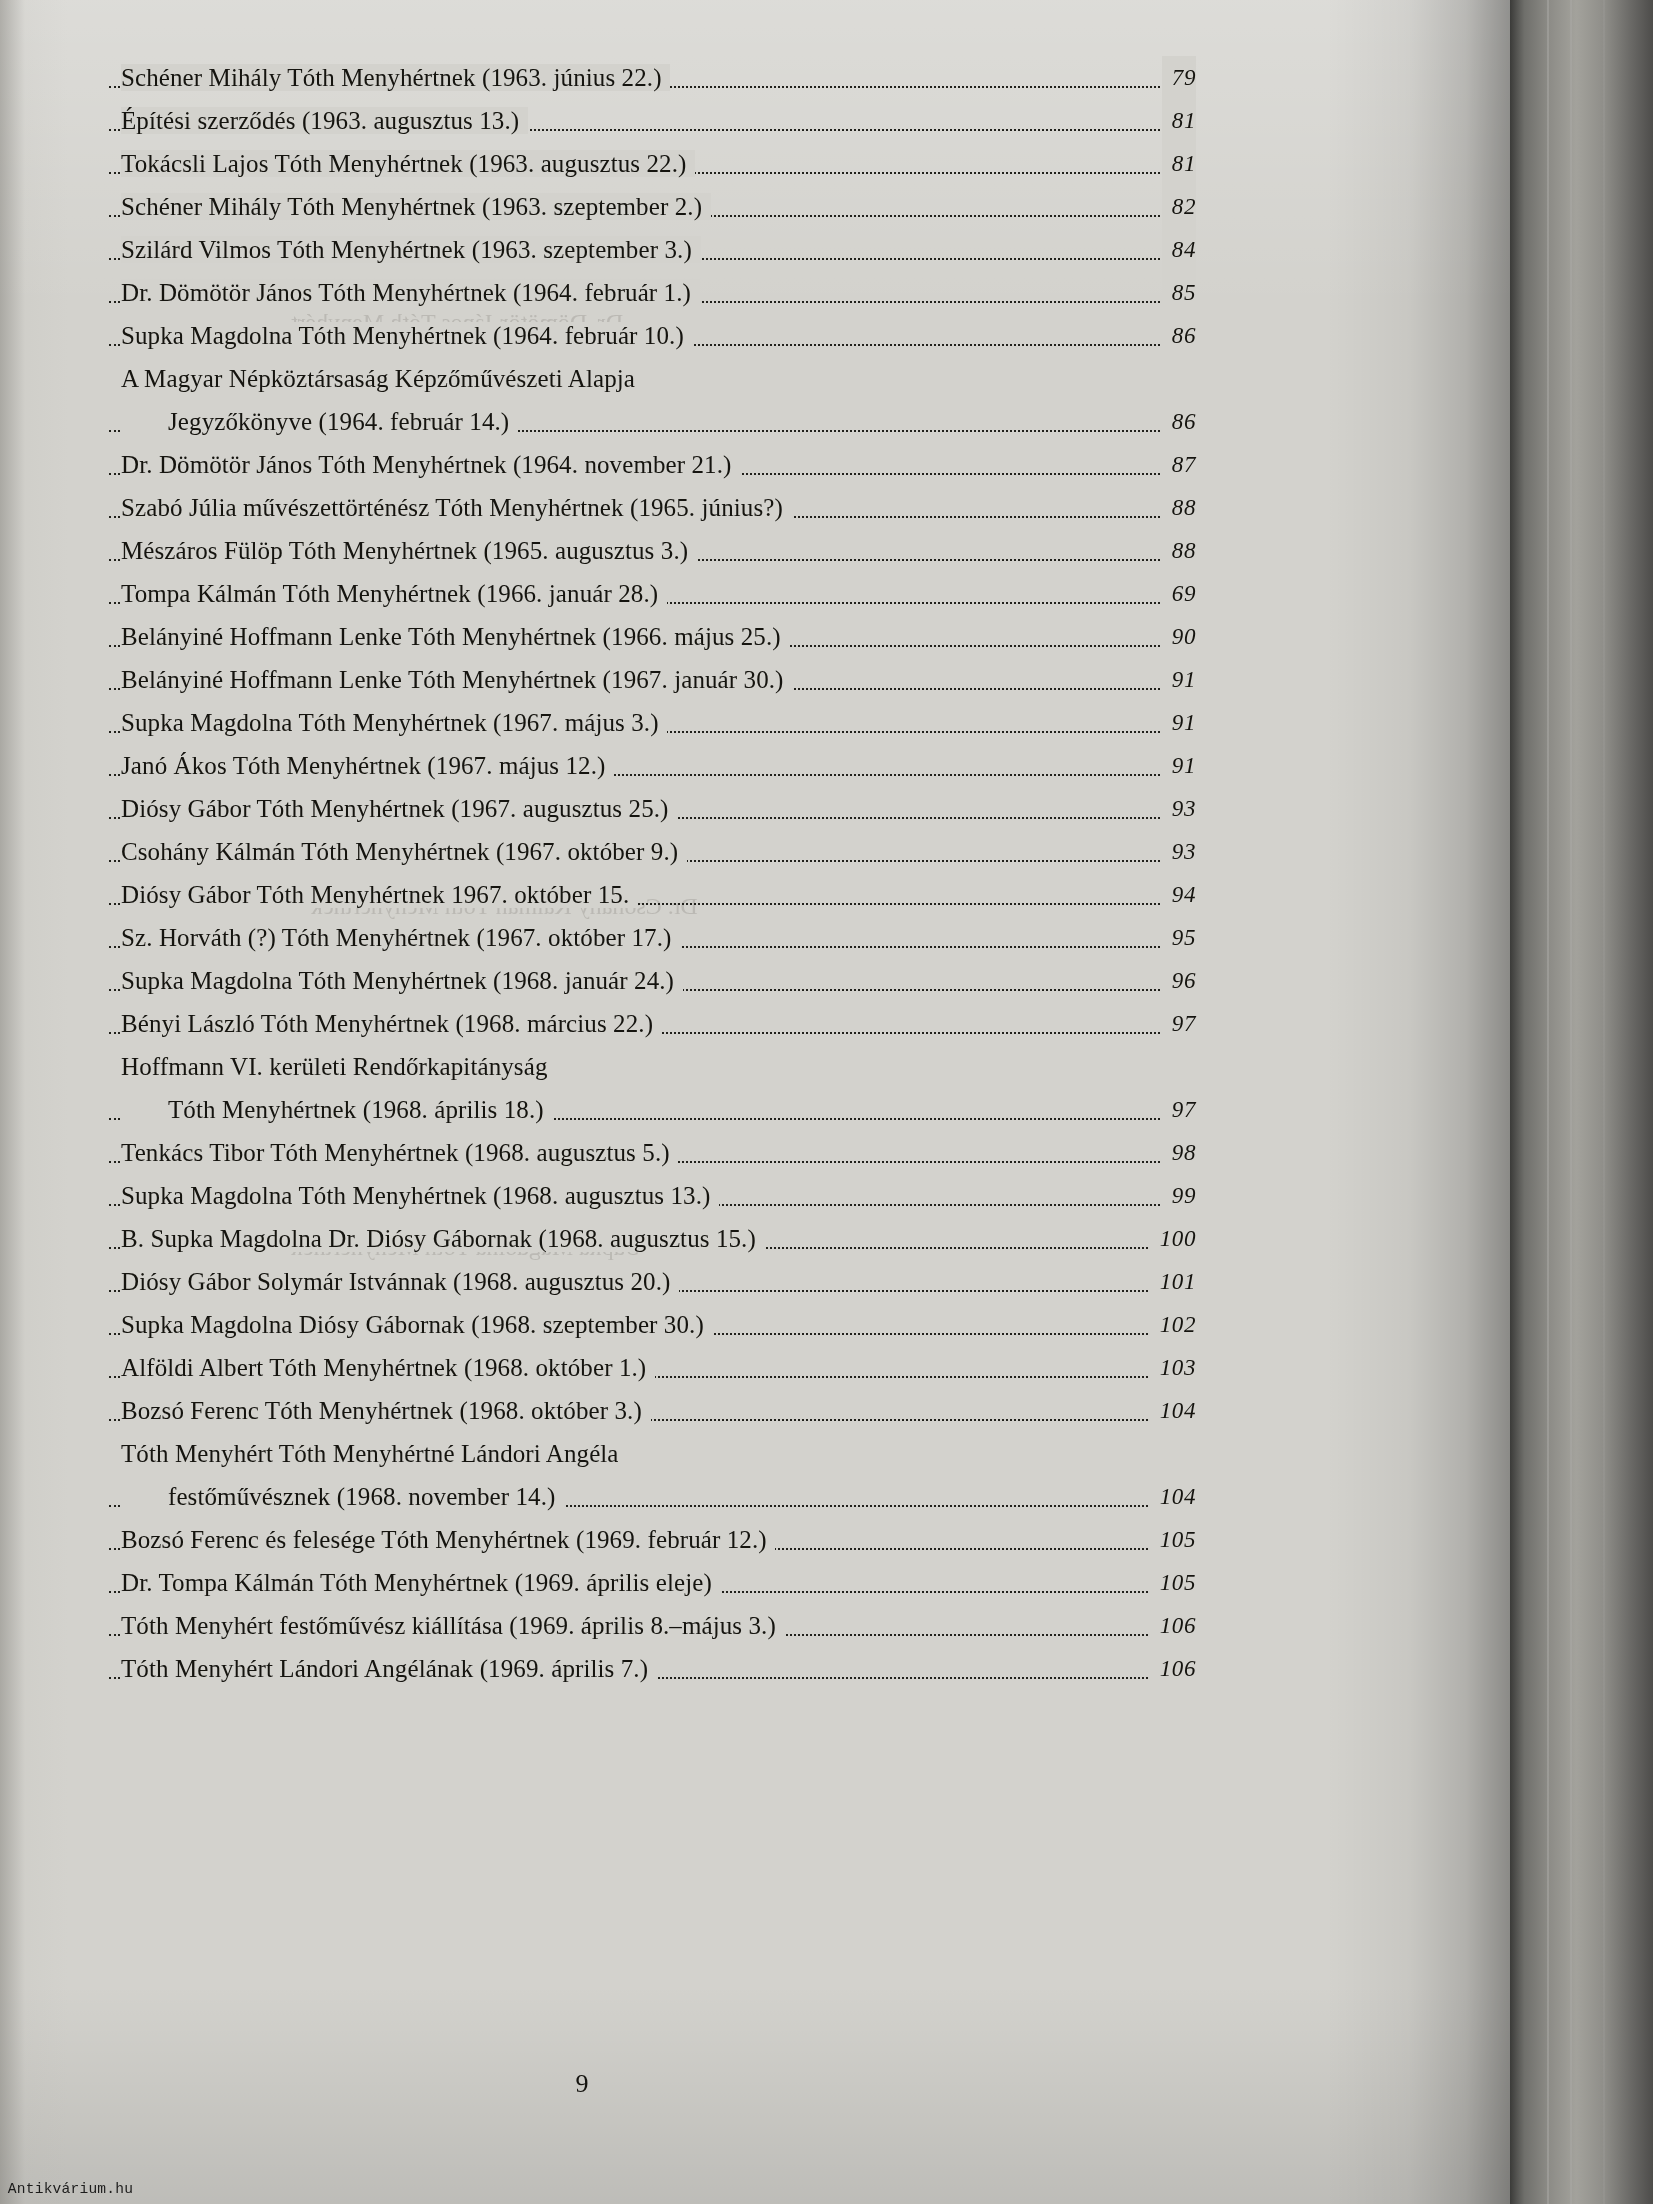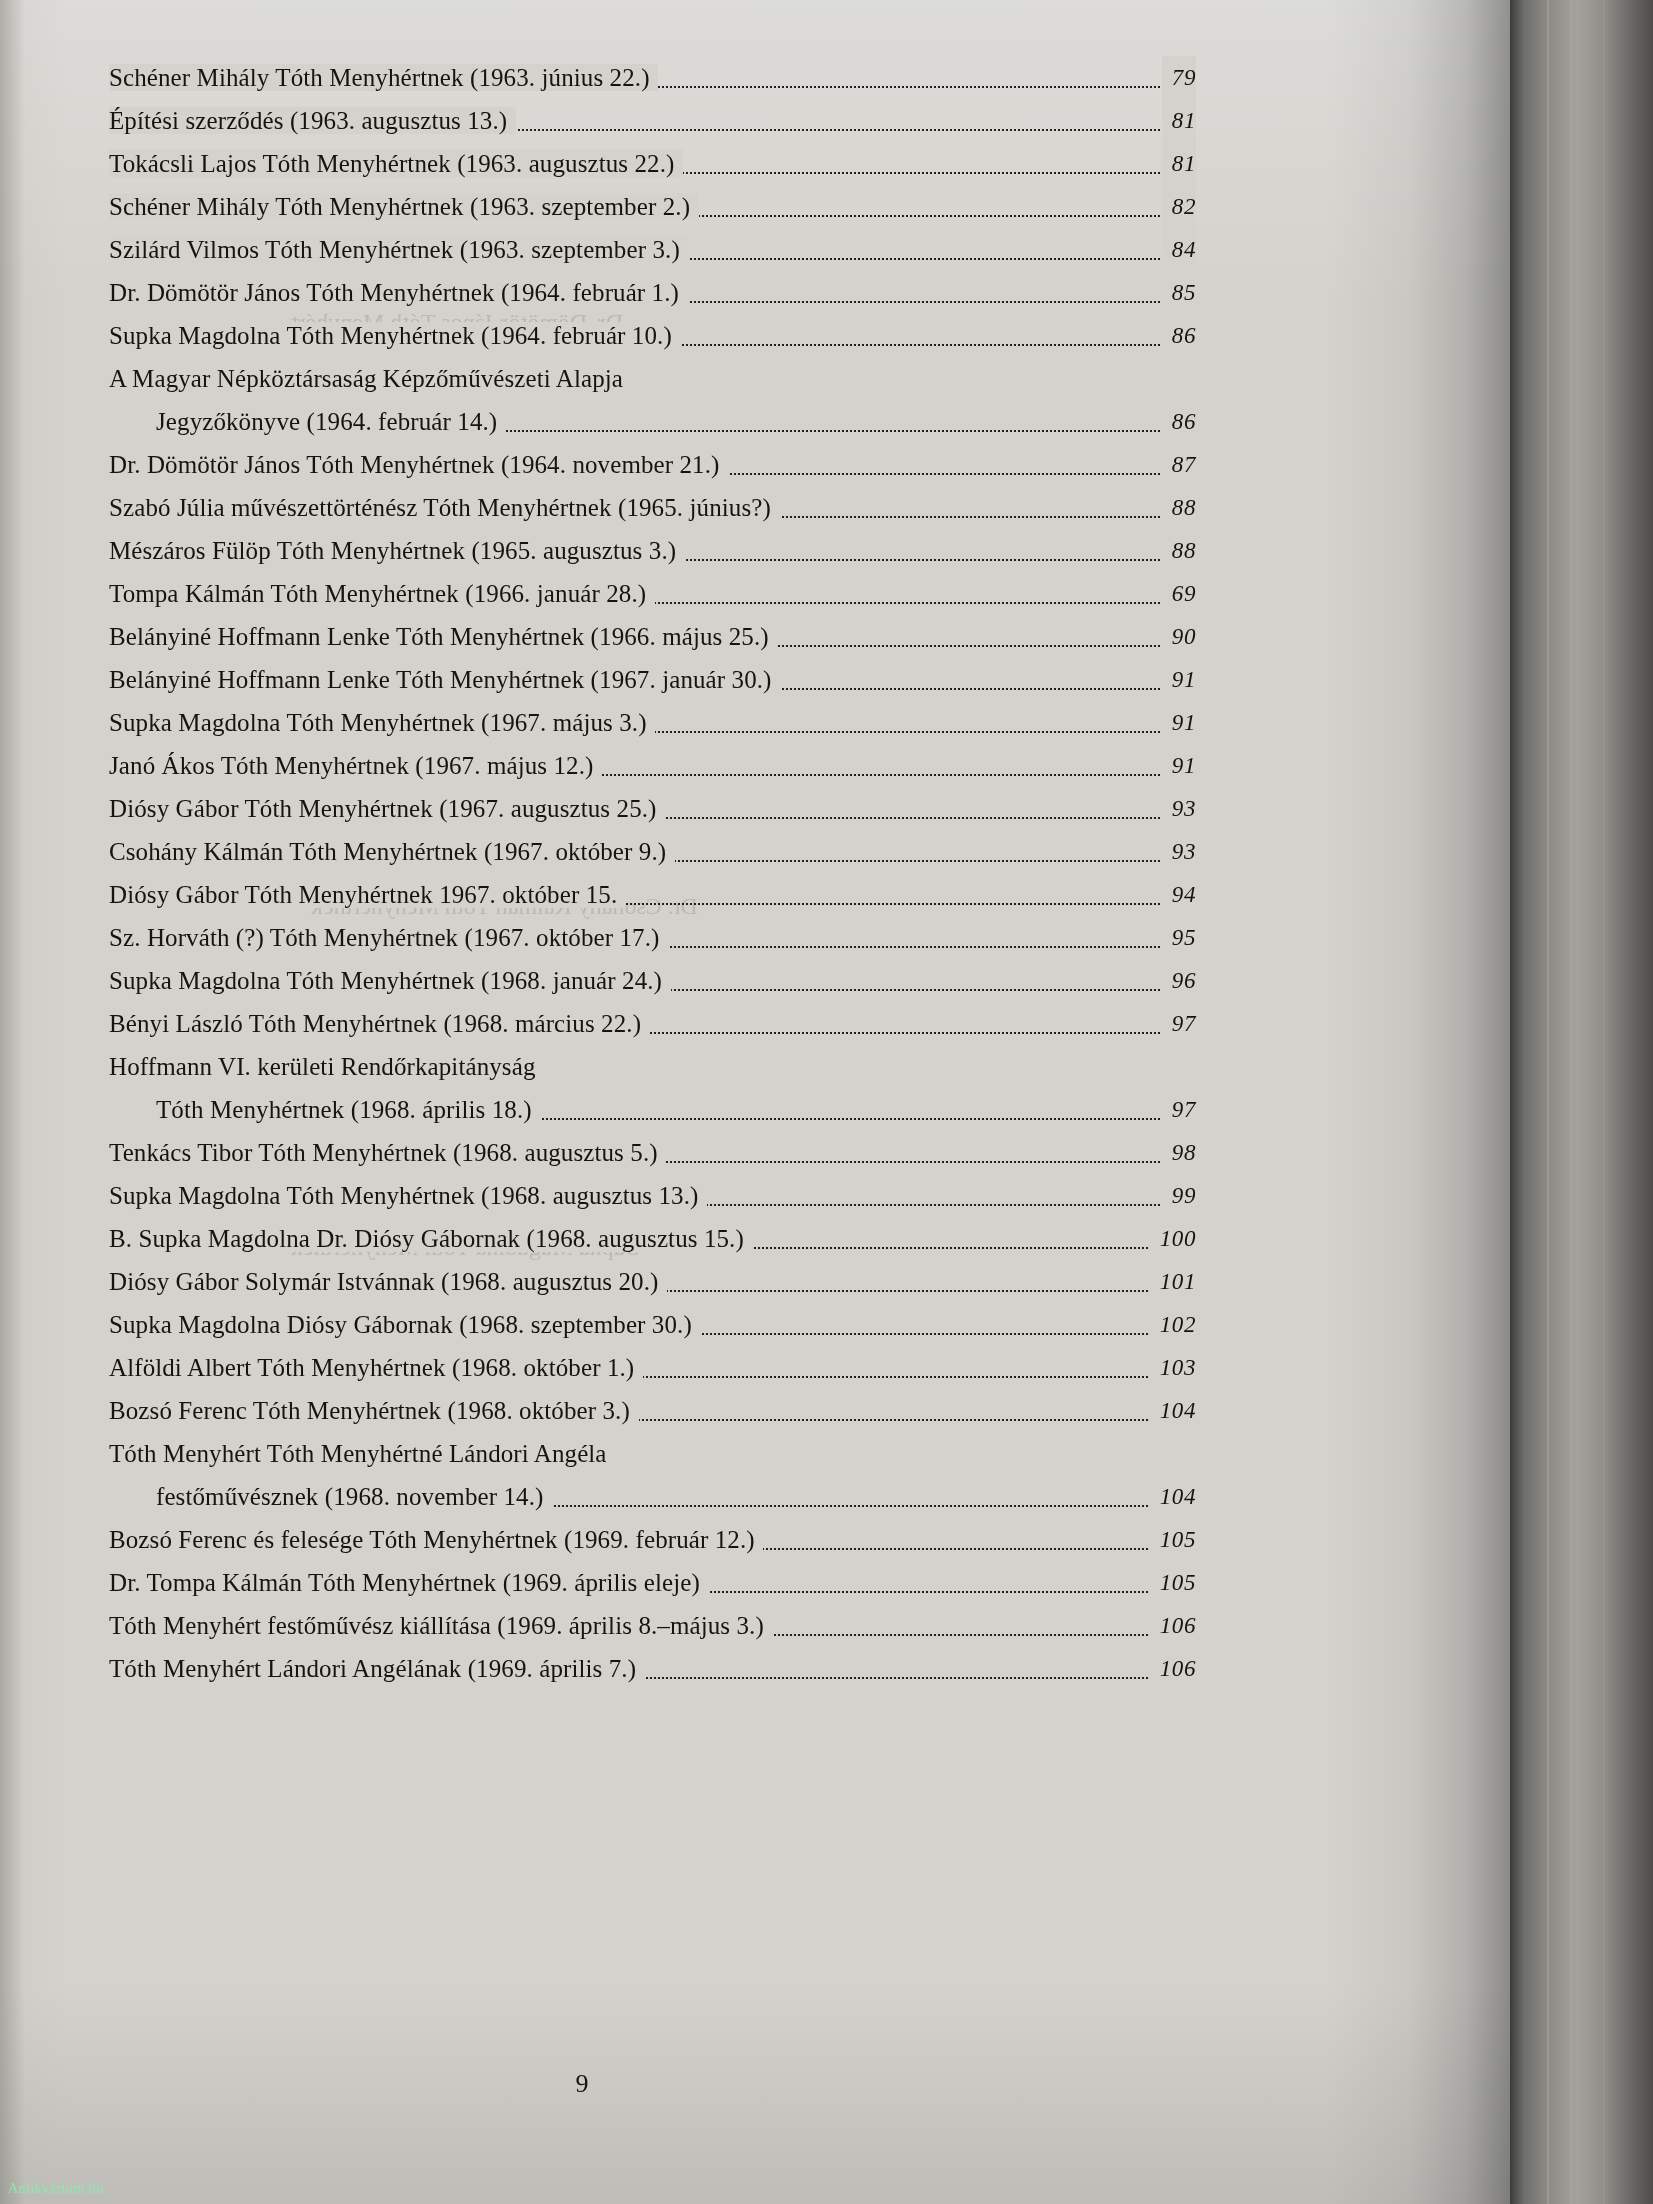"Schéner Mihály Tóth Menyhértnek (1963." .toc-row .t { margin-left: none -> 12px }
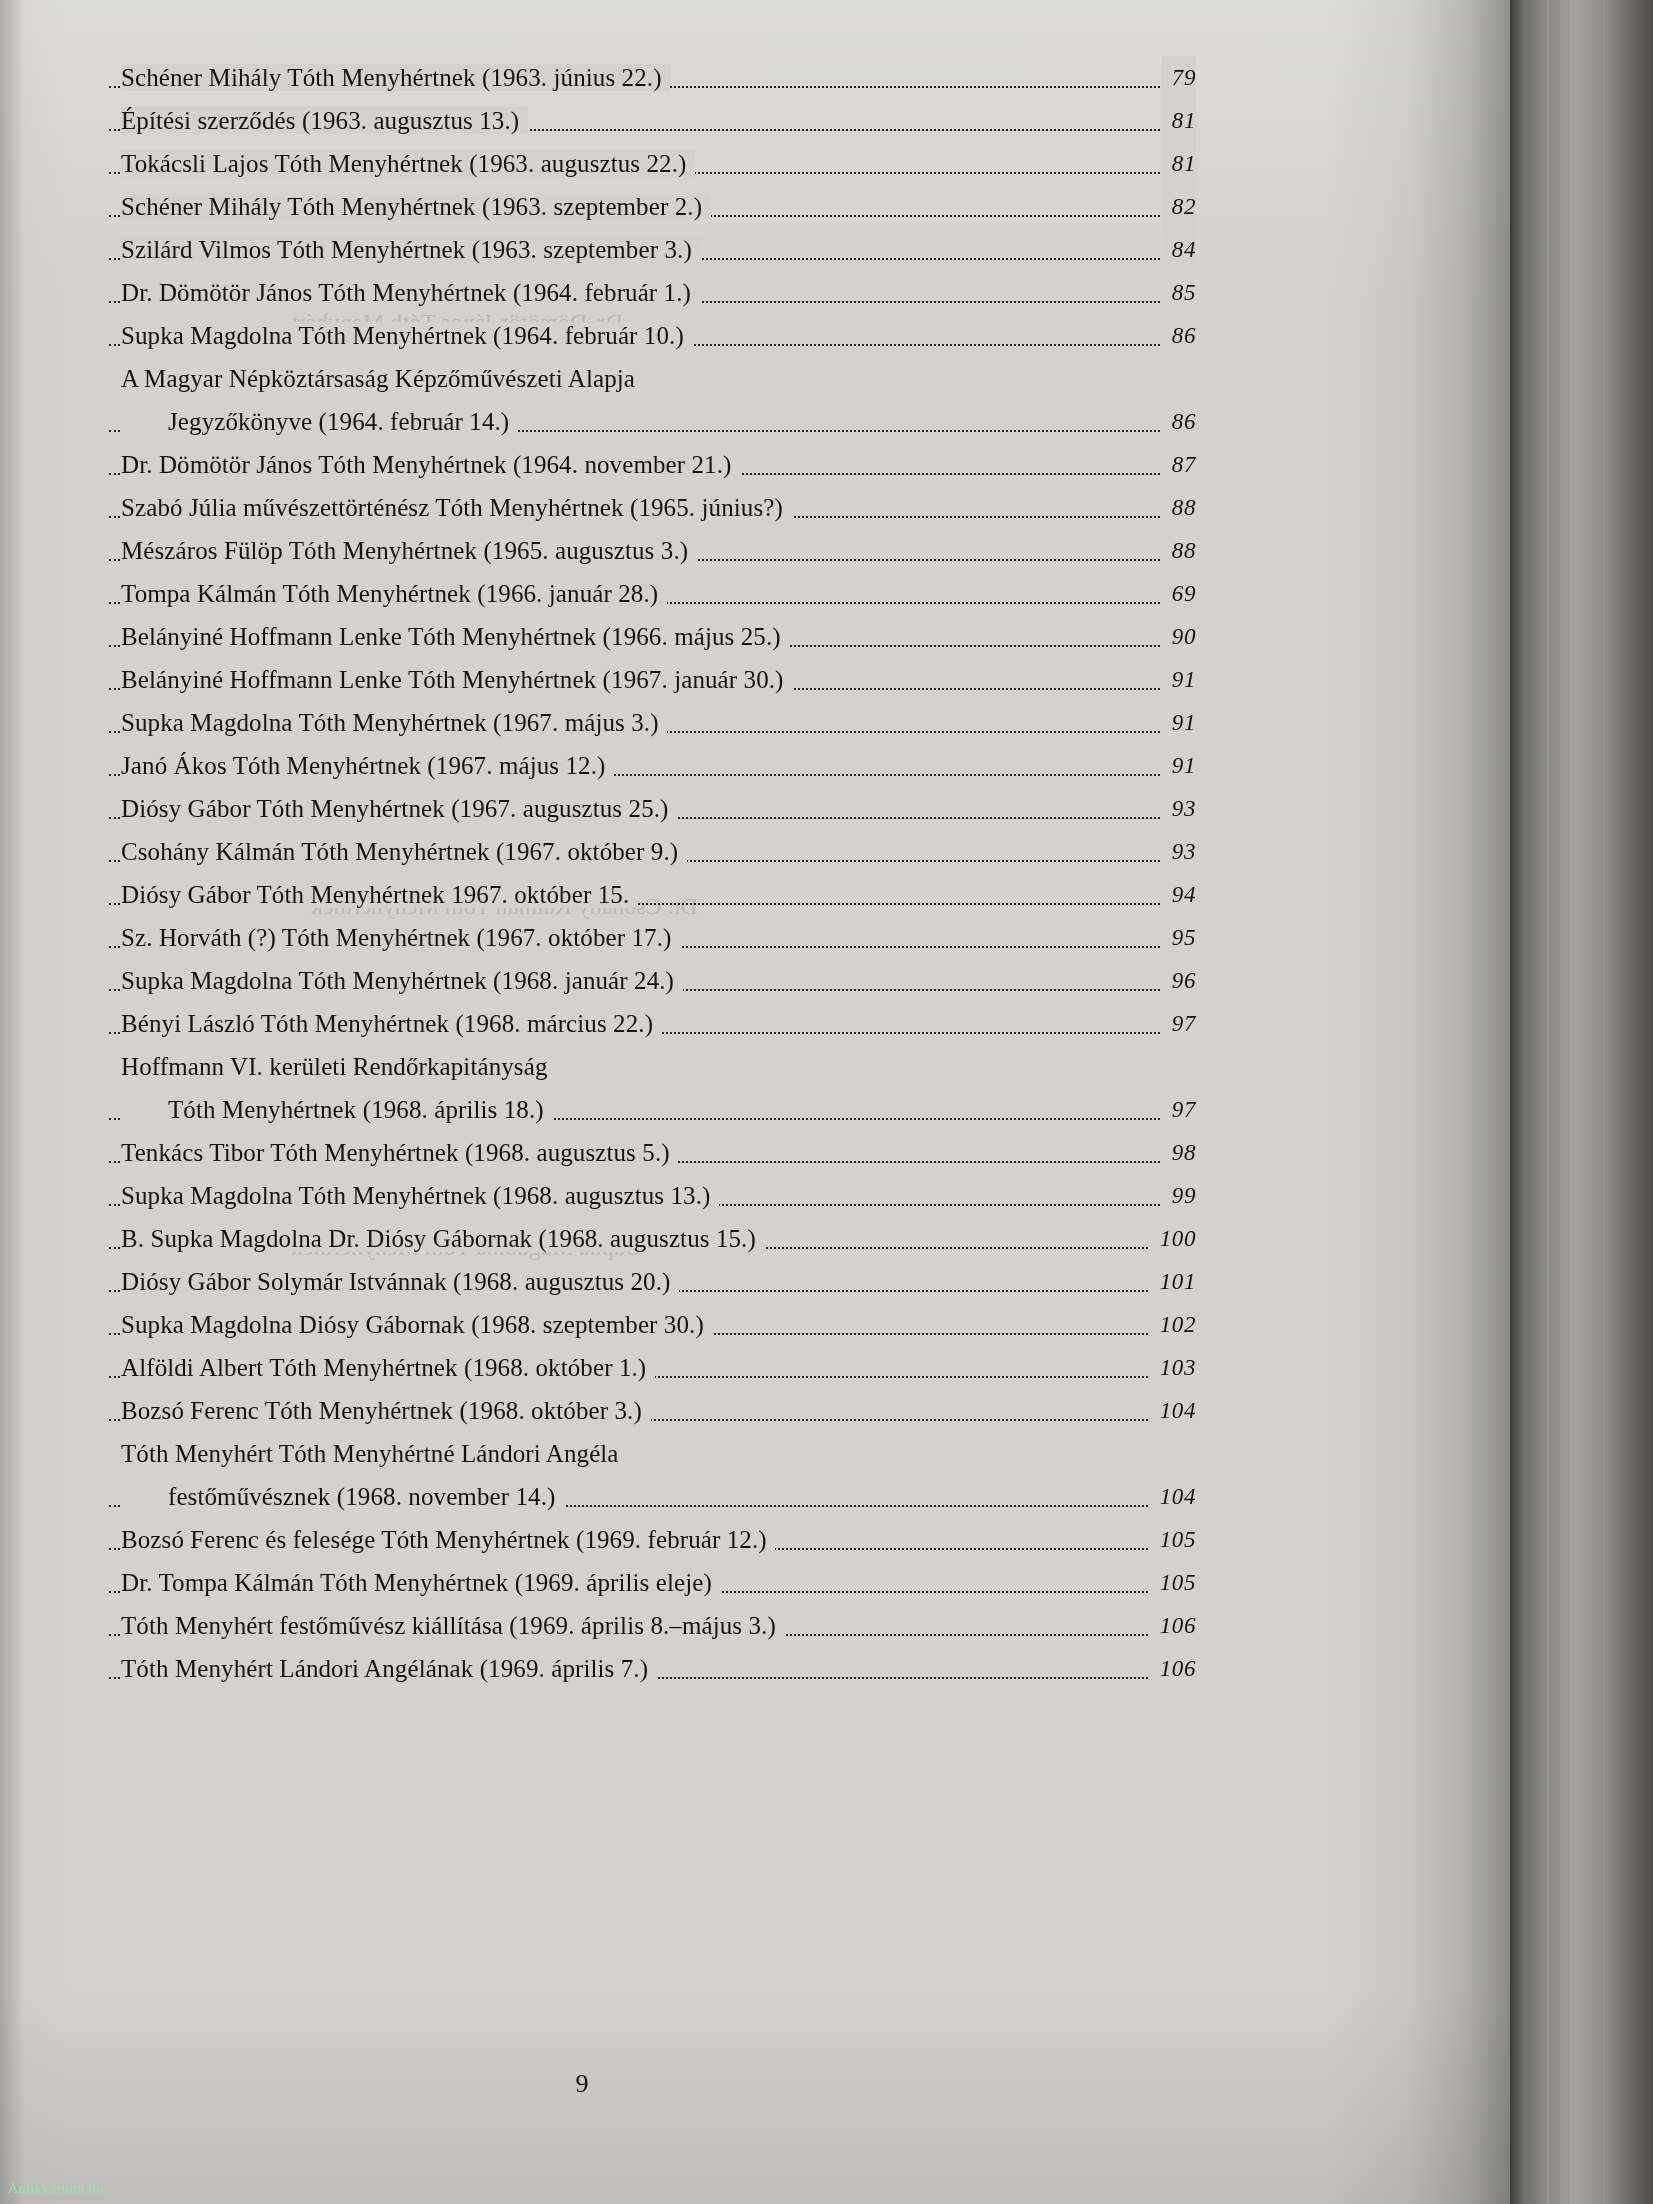"Antikvárium.hu" #watermark { color: #86efac -> #000000; font-family: Liberation Serif, serif -> Liberation Mono, monospace }
